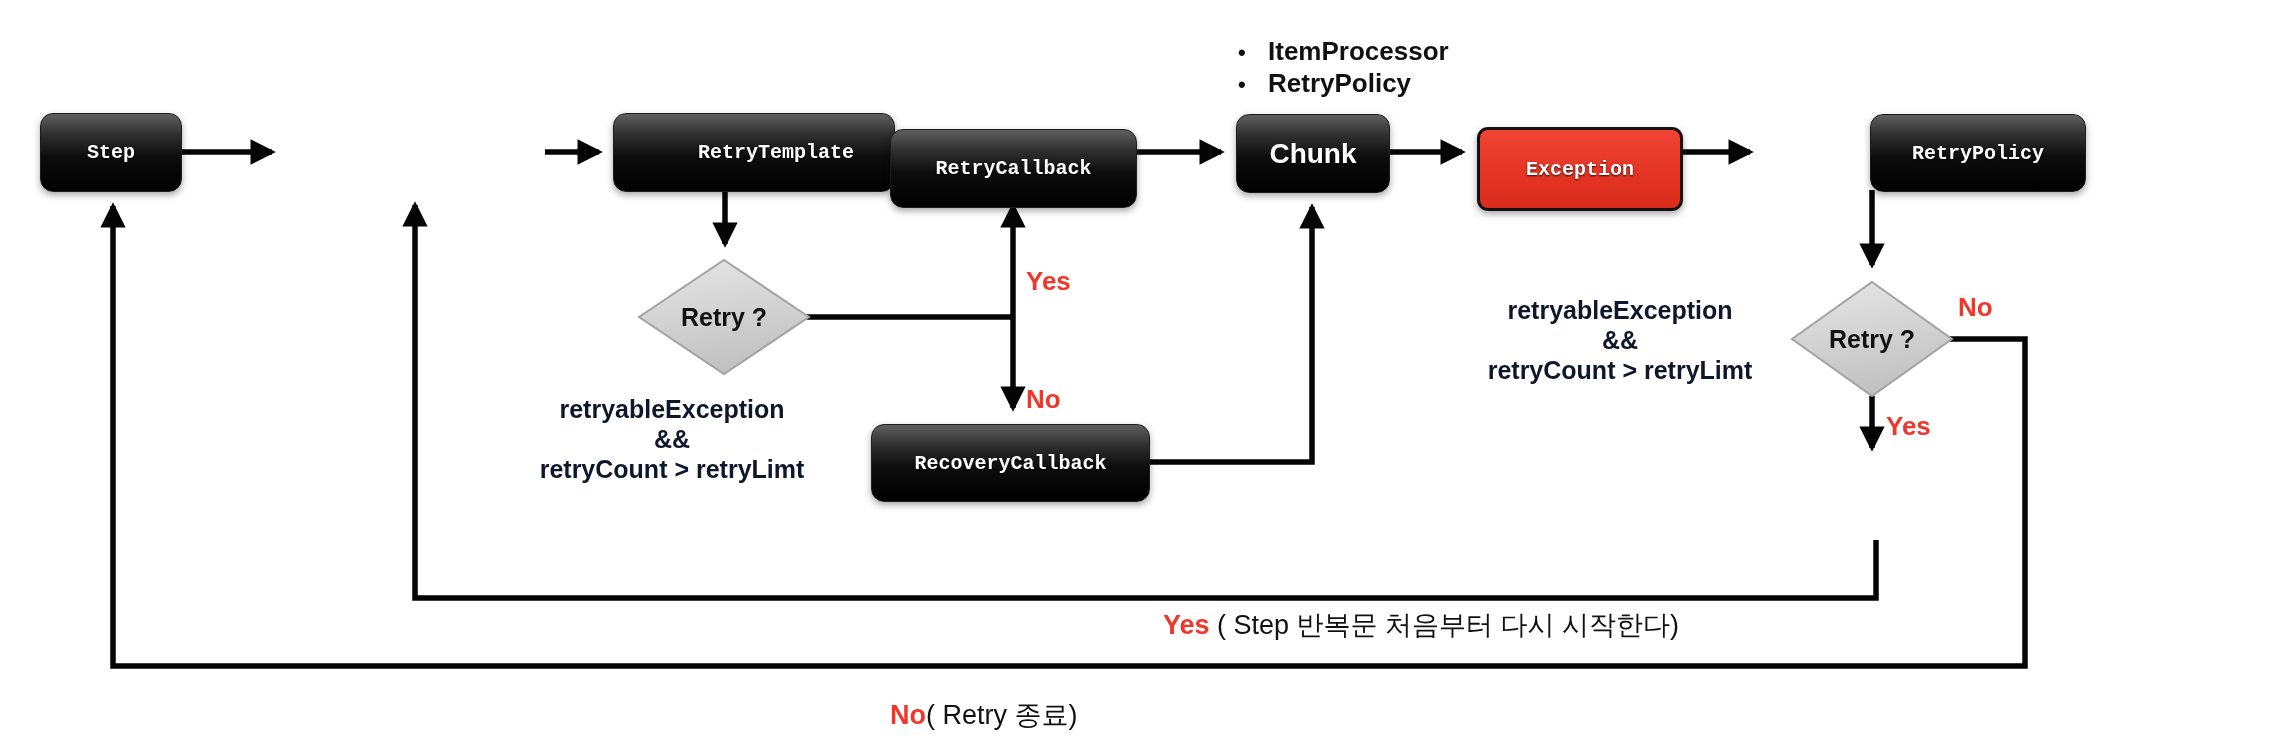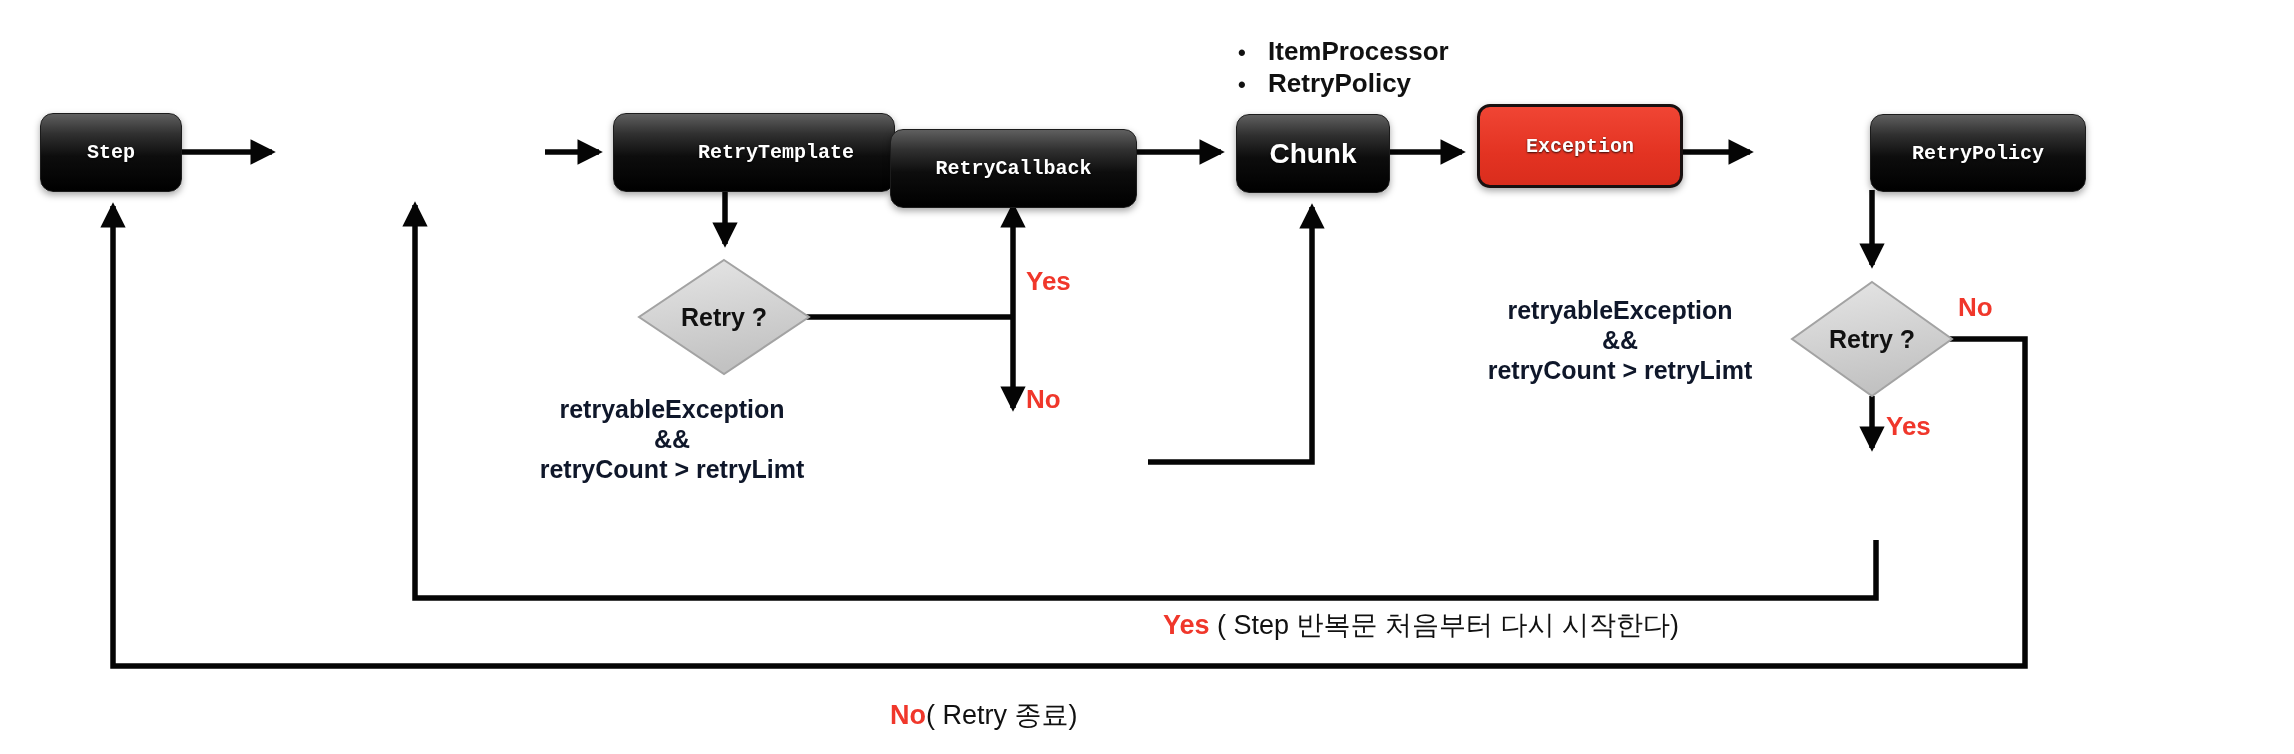"Exception" #n-exception { border-radius: none -> 11px; top: 104px -> 127px }
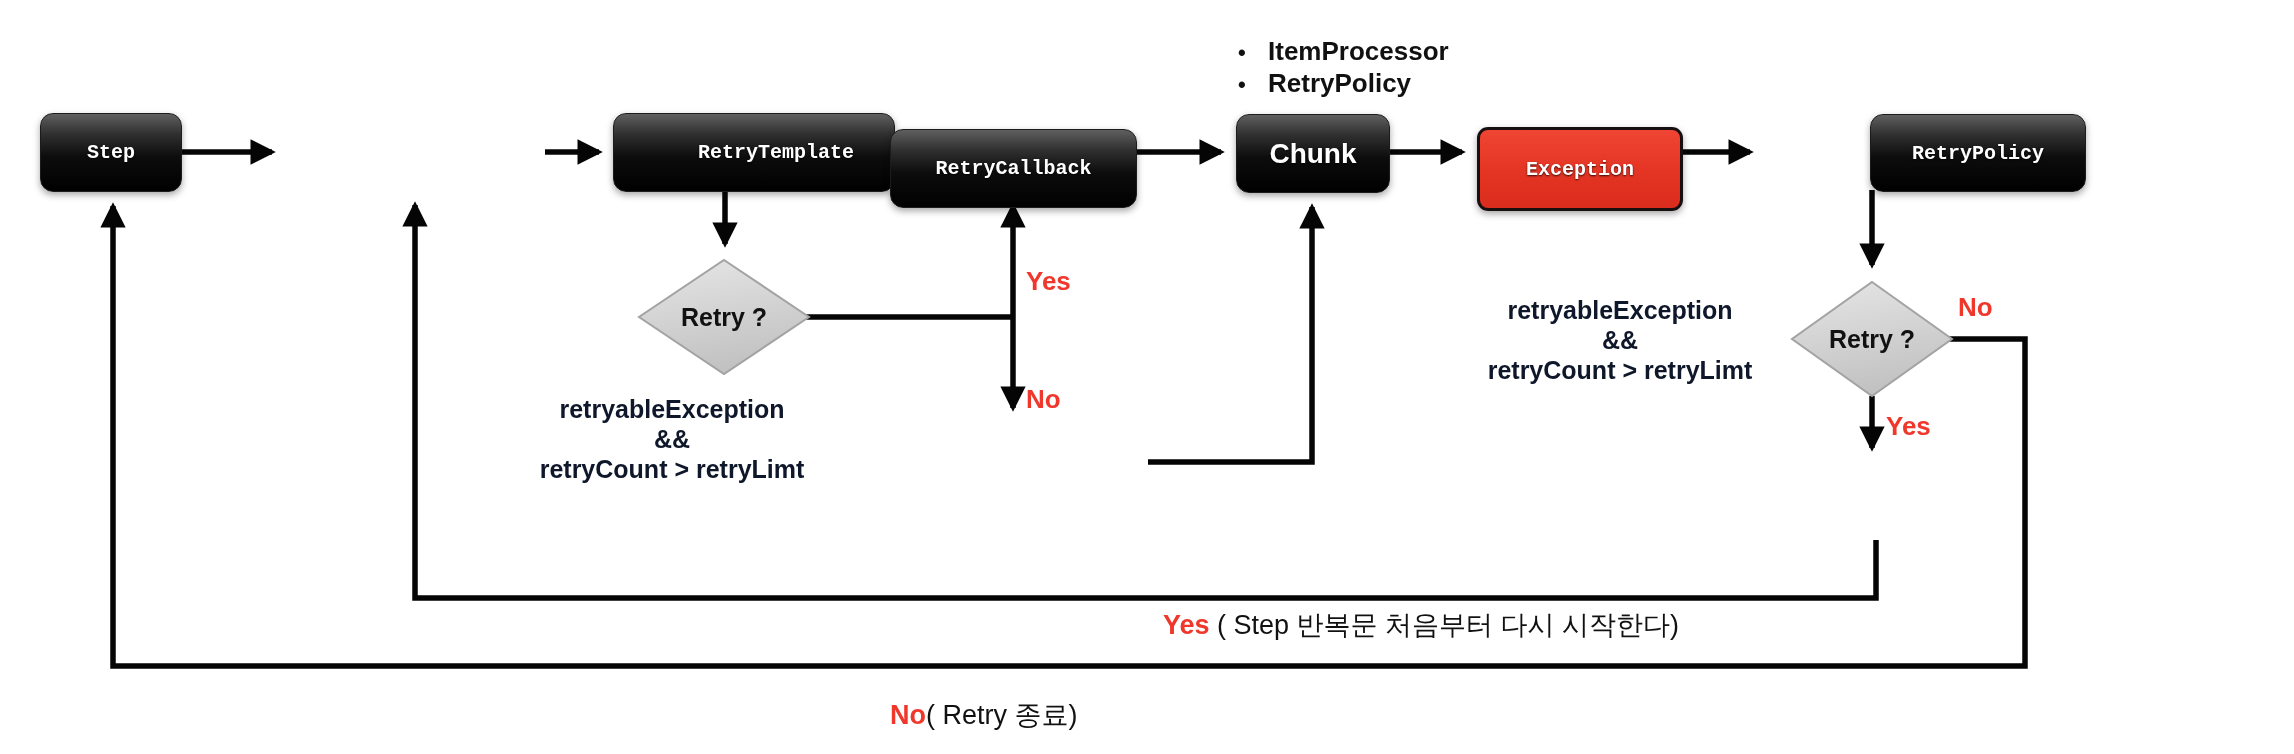"RecoveryCallback" div.node { html: none -> <div>RecoveryCallback</div> }
